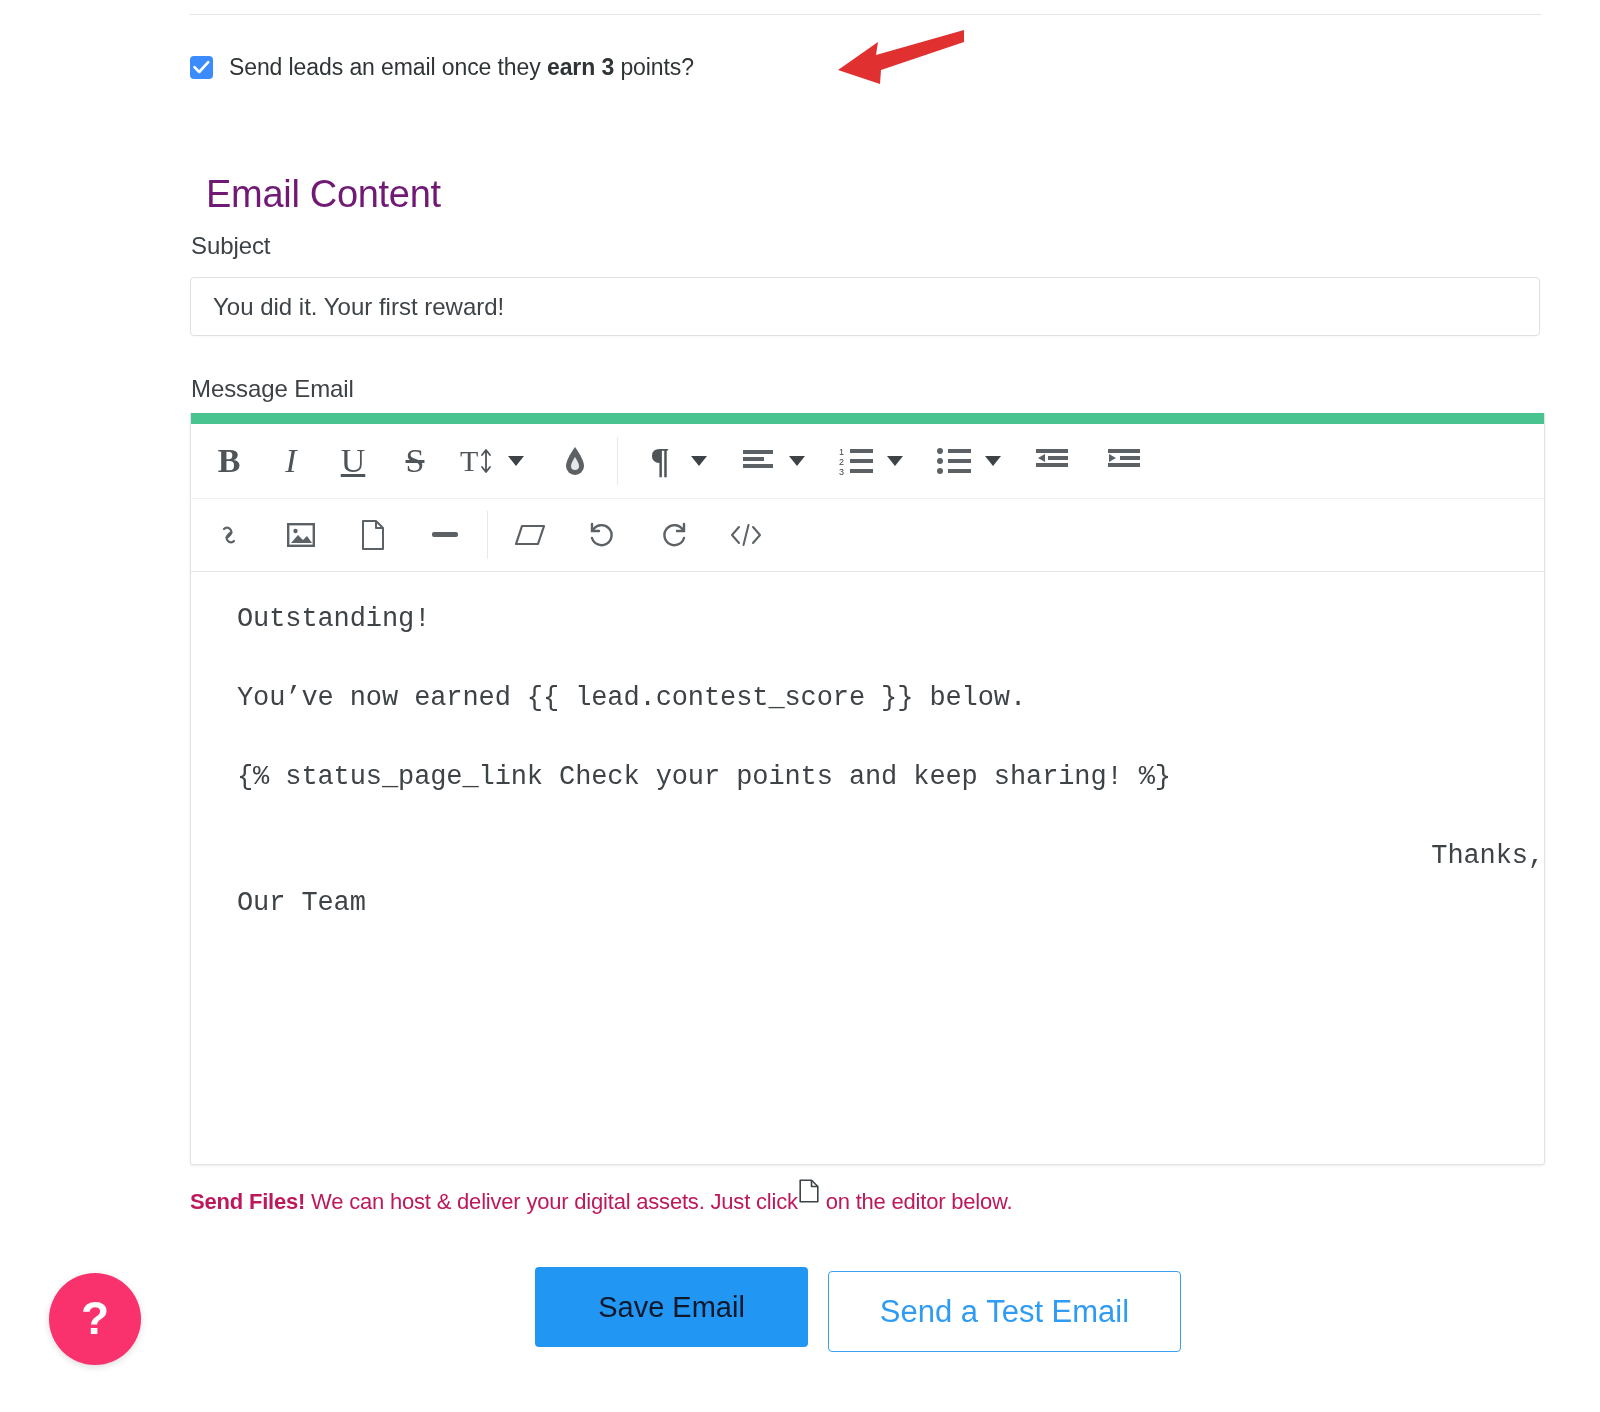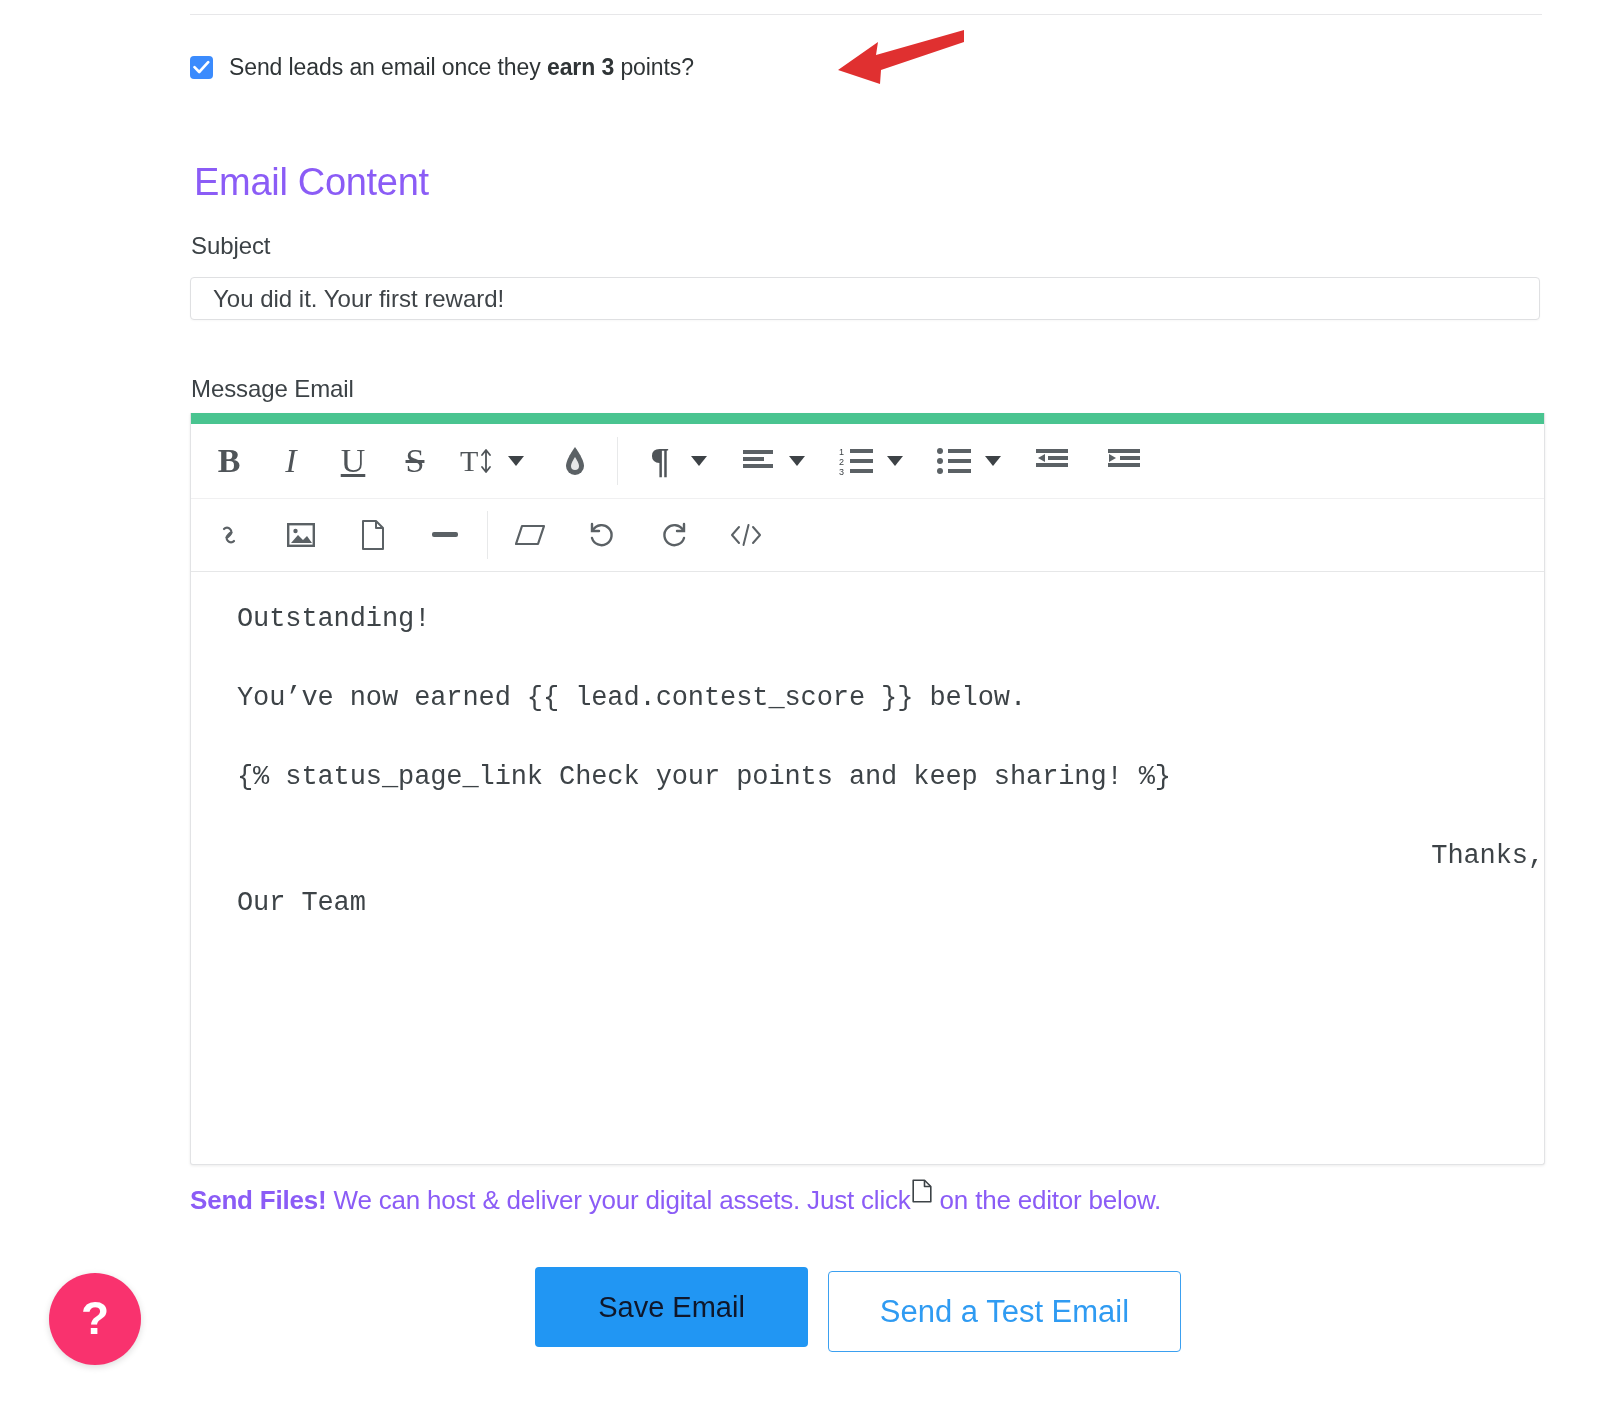"Email Content" .section-title { color: #8b5cf6 -> #701a75; margin: 4px -> 16px }
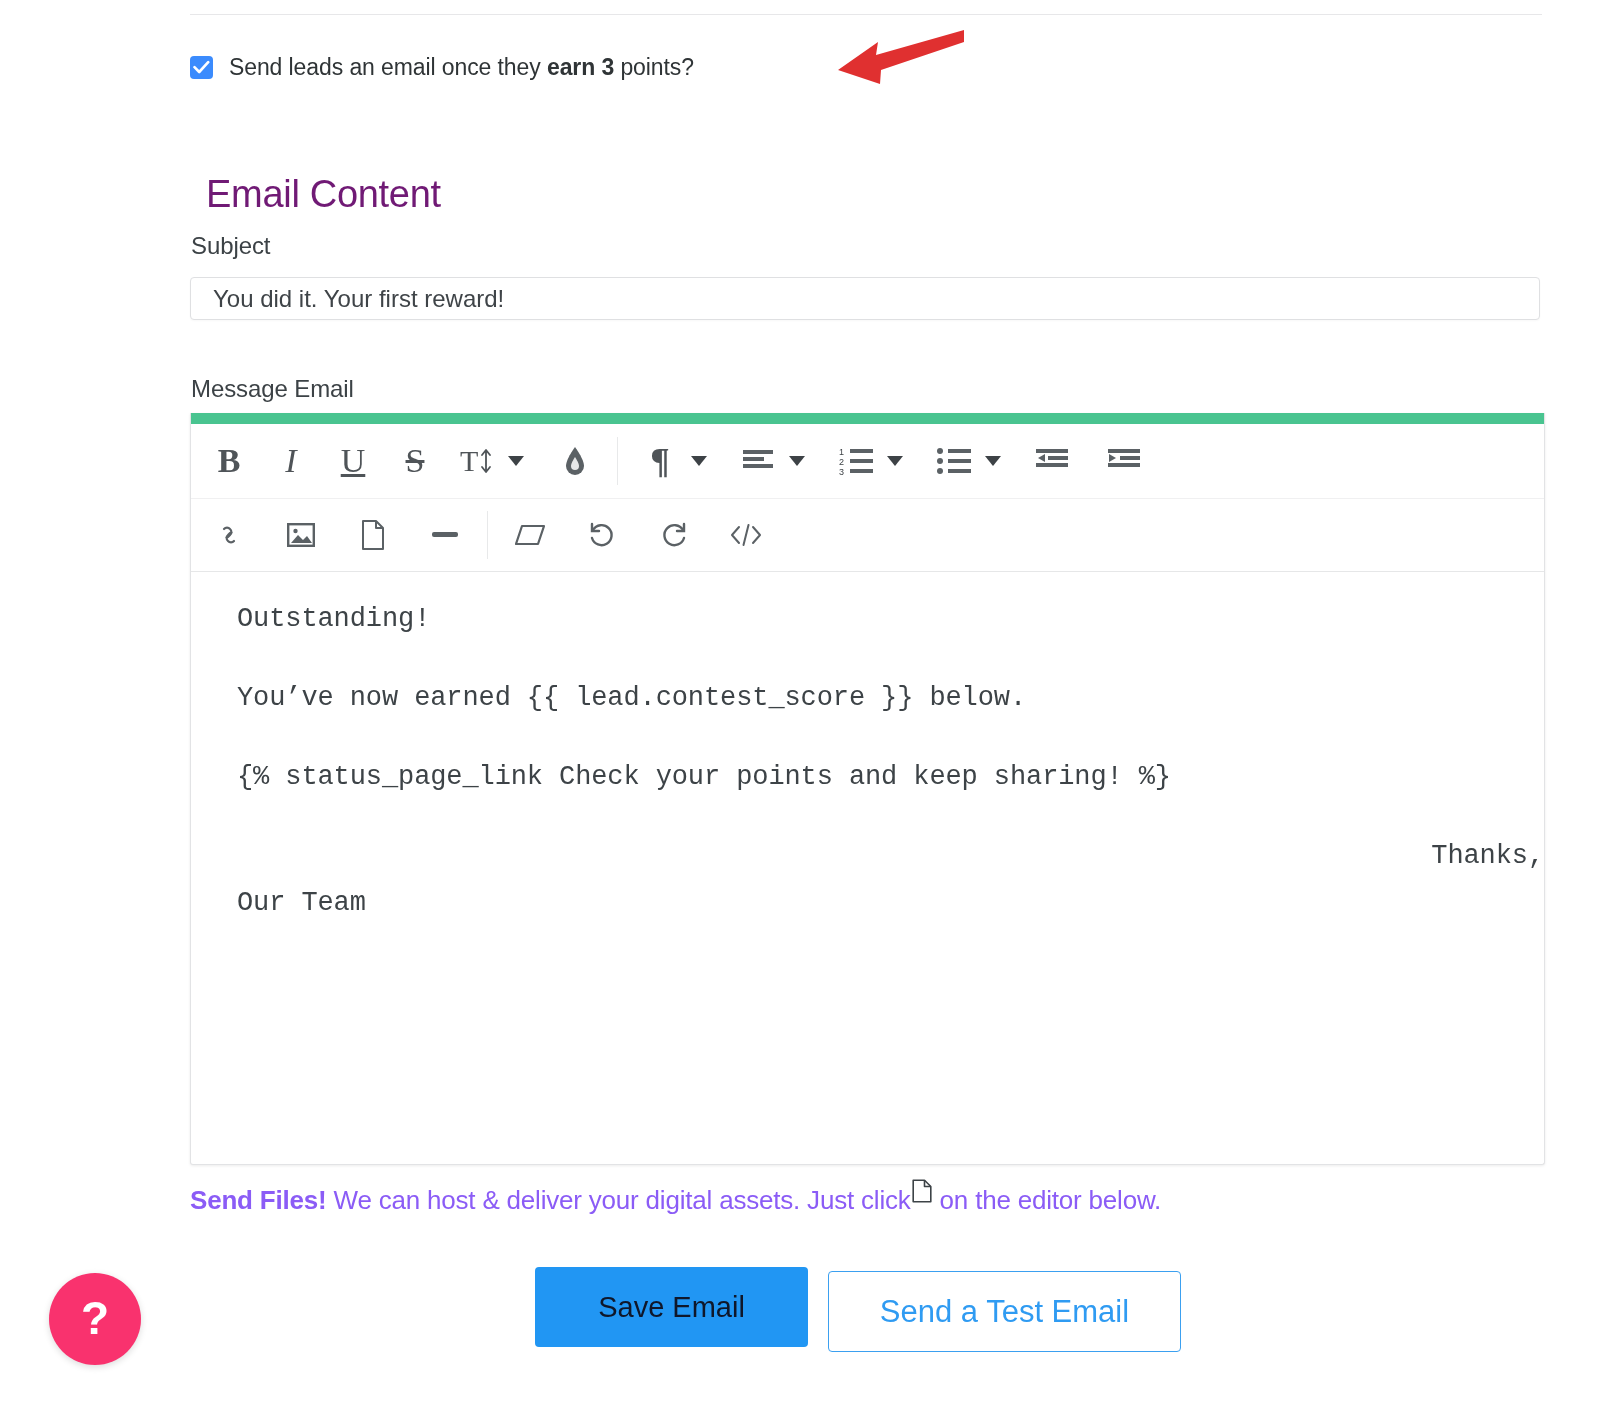"You did it. Your first" .subject-input { height: 43px -> 59px }
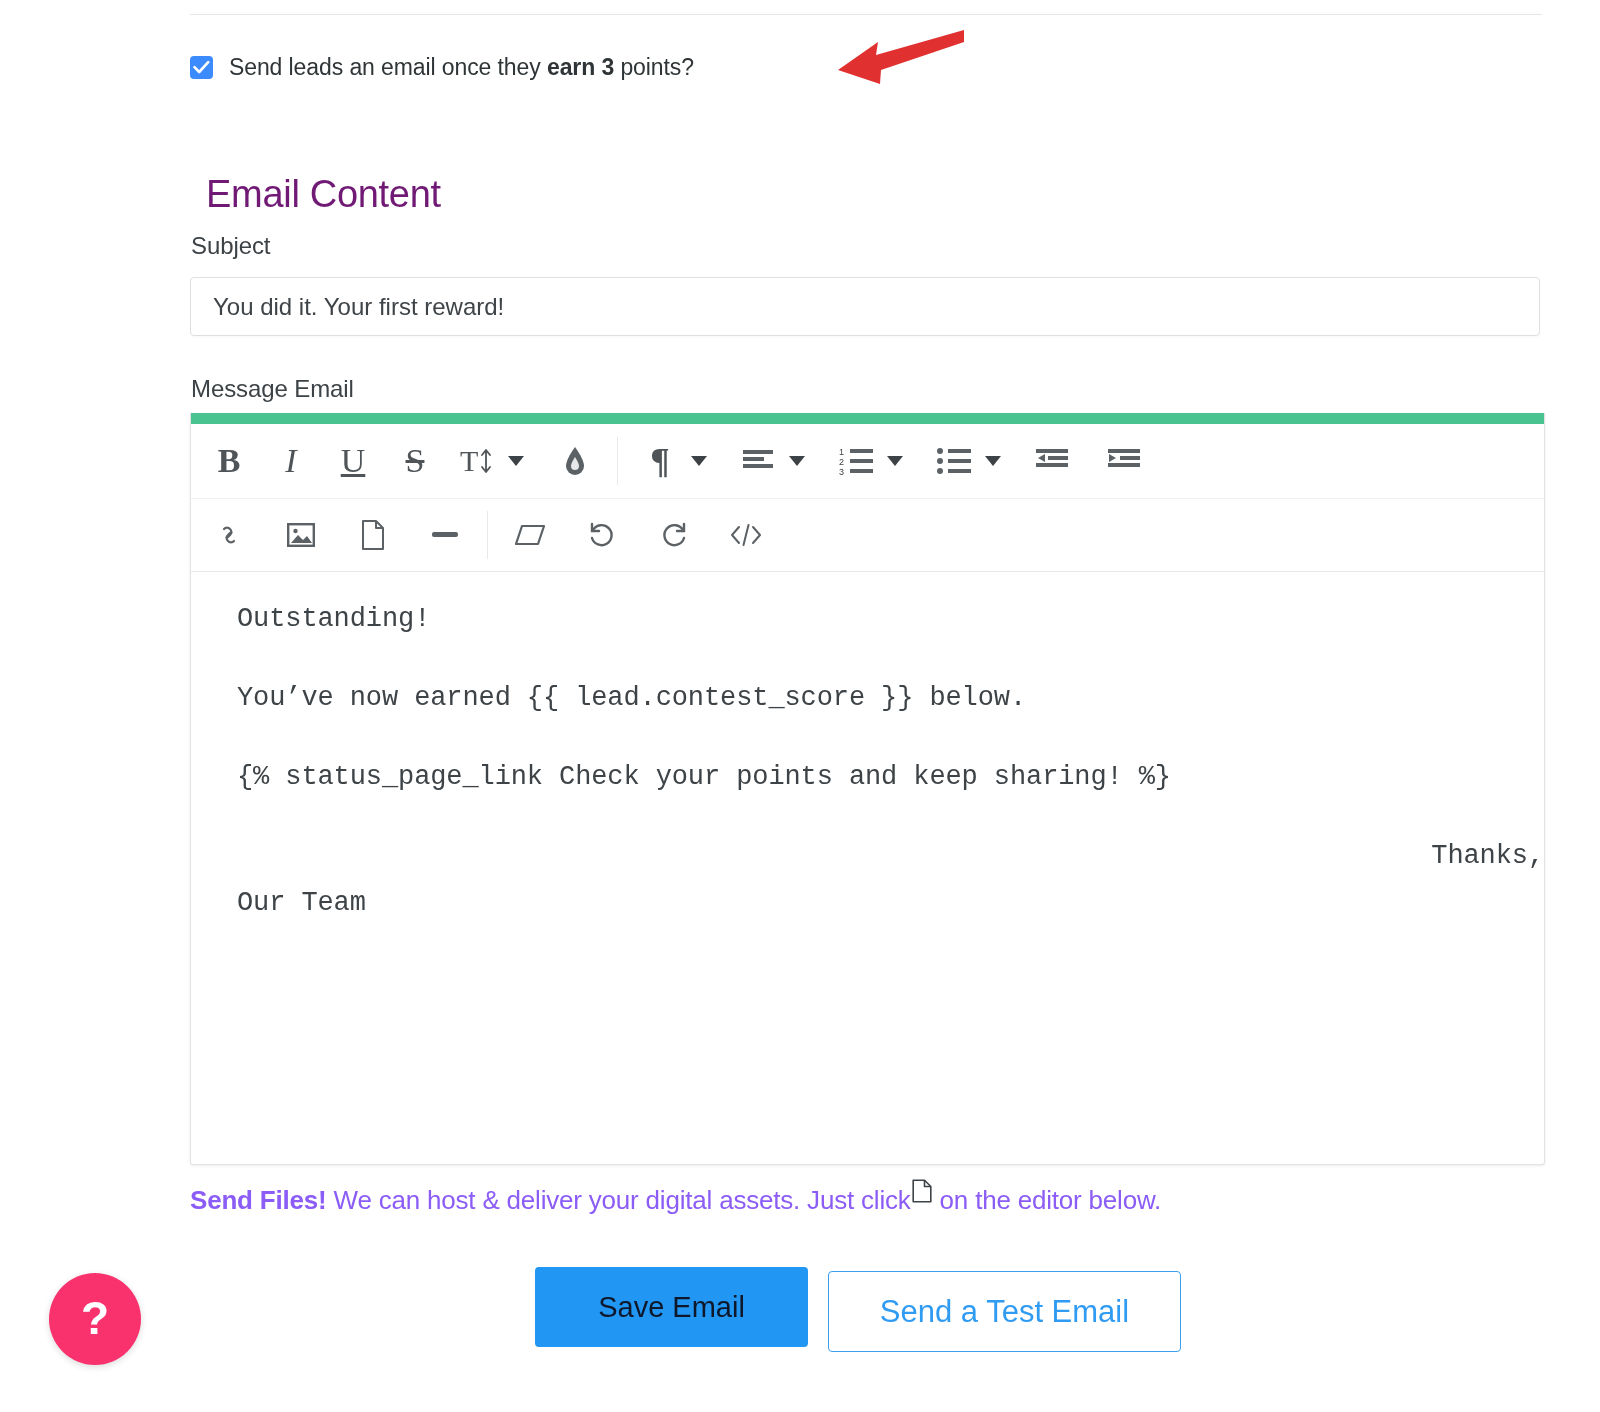"Send Files! We can host" .send-files { color: #8b5cf6 -> #be185d; font-size: 26px -> 22px }
